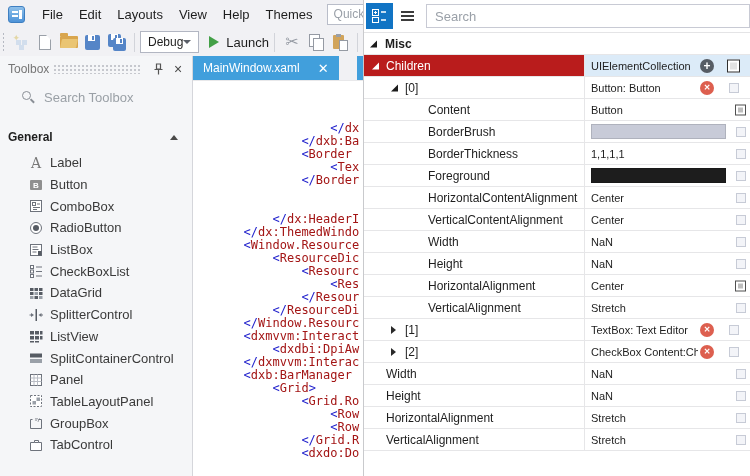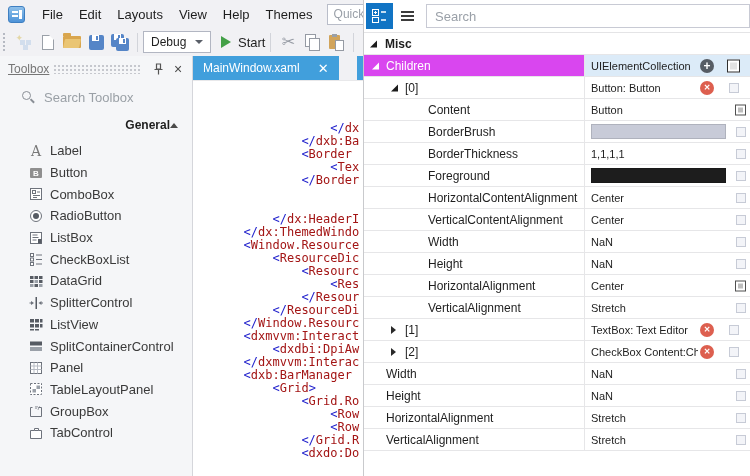"Start" span.start-lbl { text: Start -> Launch }
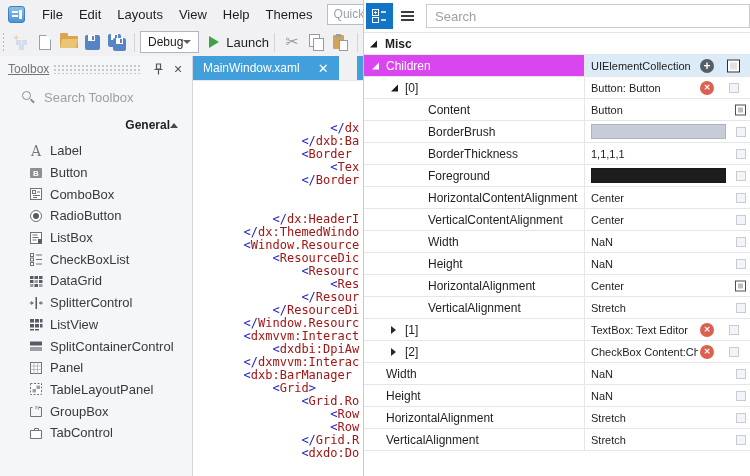"Toolbox" .tbx-title .txt { text-decoration: underline -> none }
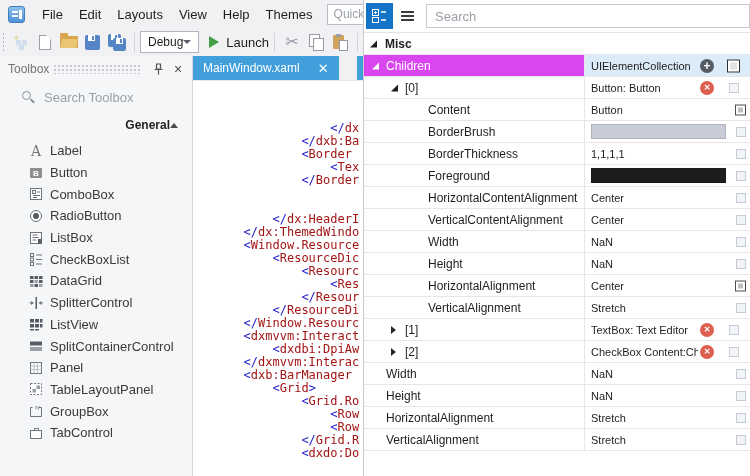"Children" .prow.sel .plabel { background: #d946ef -> #b91c1c }
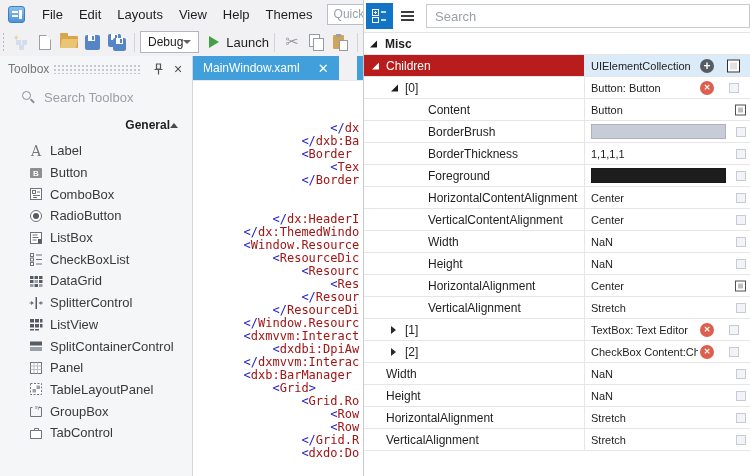"General" .tbx-section { margin-top: 0 -> 12px; text-align: right -> none }
